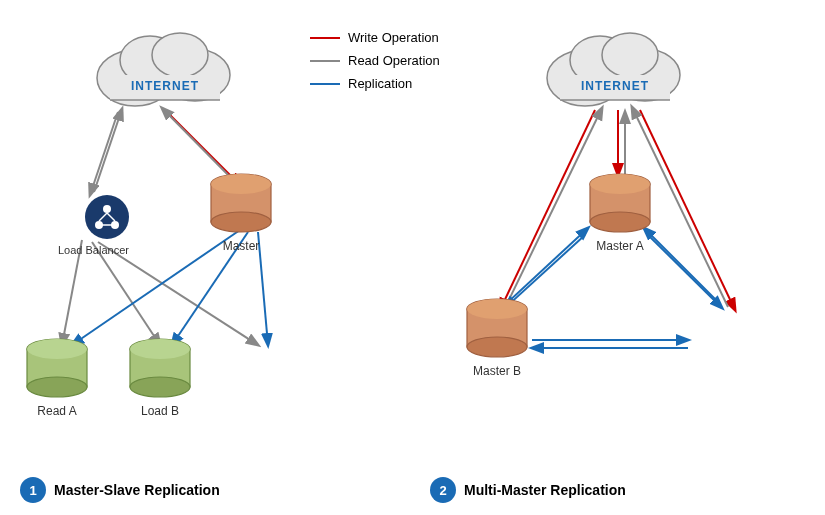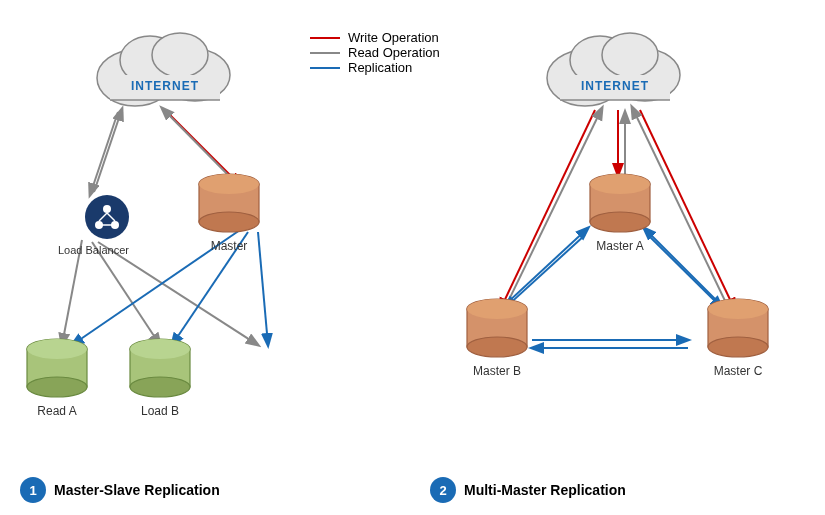"Write Operation" .legend { gap: none -> 8px }
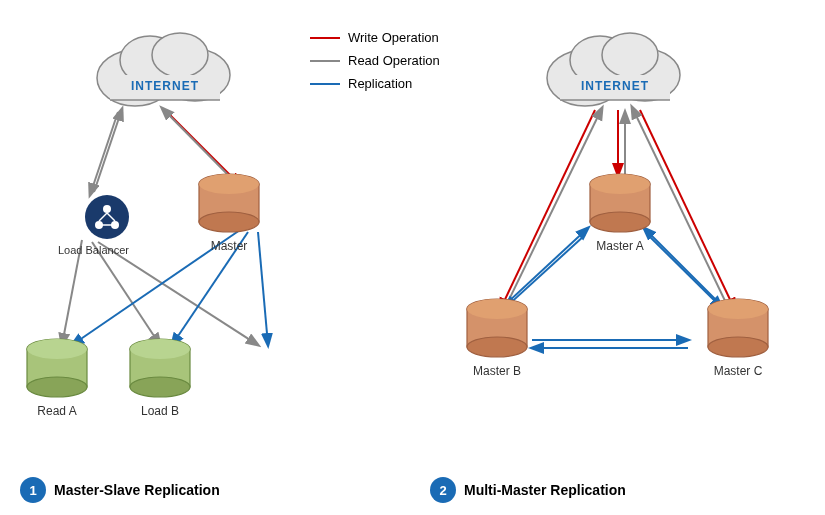"Master" div.db-node { left: 194px -> 206px }
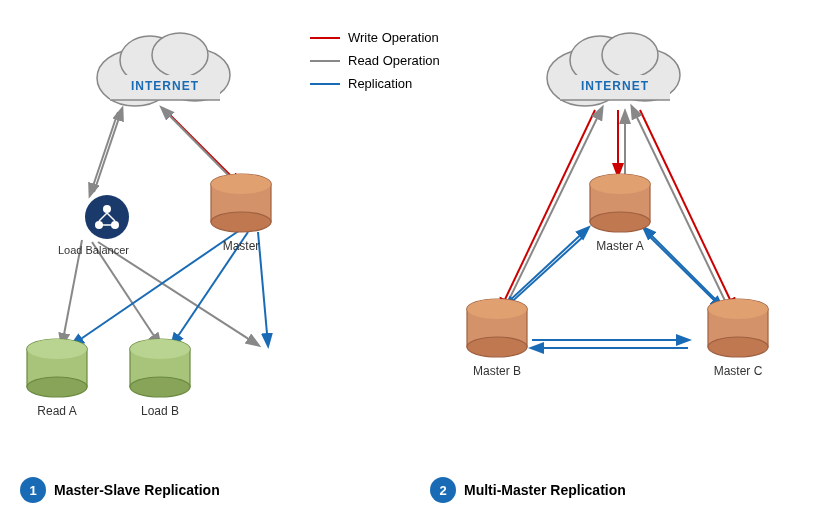"Master C" div.db-node { html: <div> <svg> <ellipse></ellipse> <rect></rect> <ellipse></ellipse> <ellipse></ellipse> </svg> <div>Master C</div> </div> -> none }
